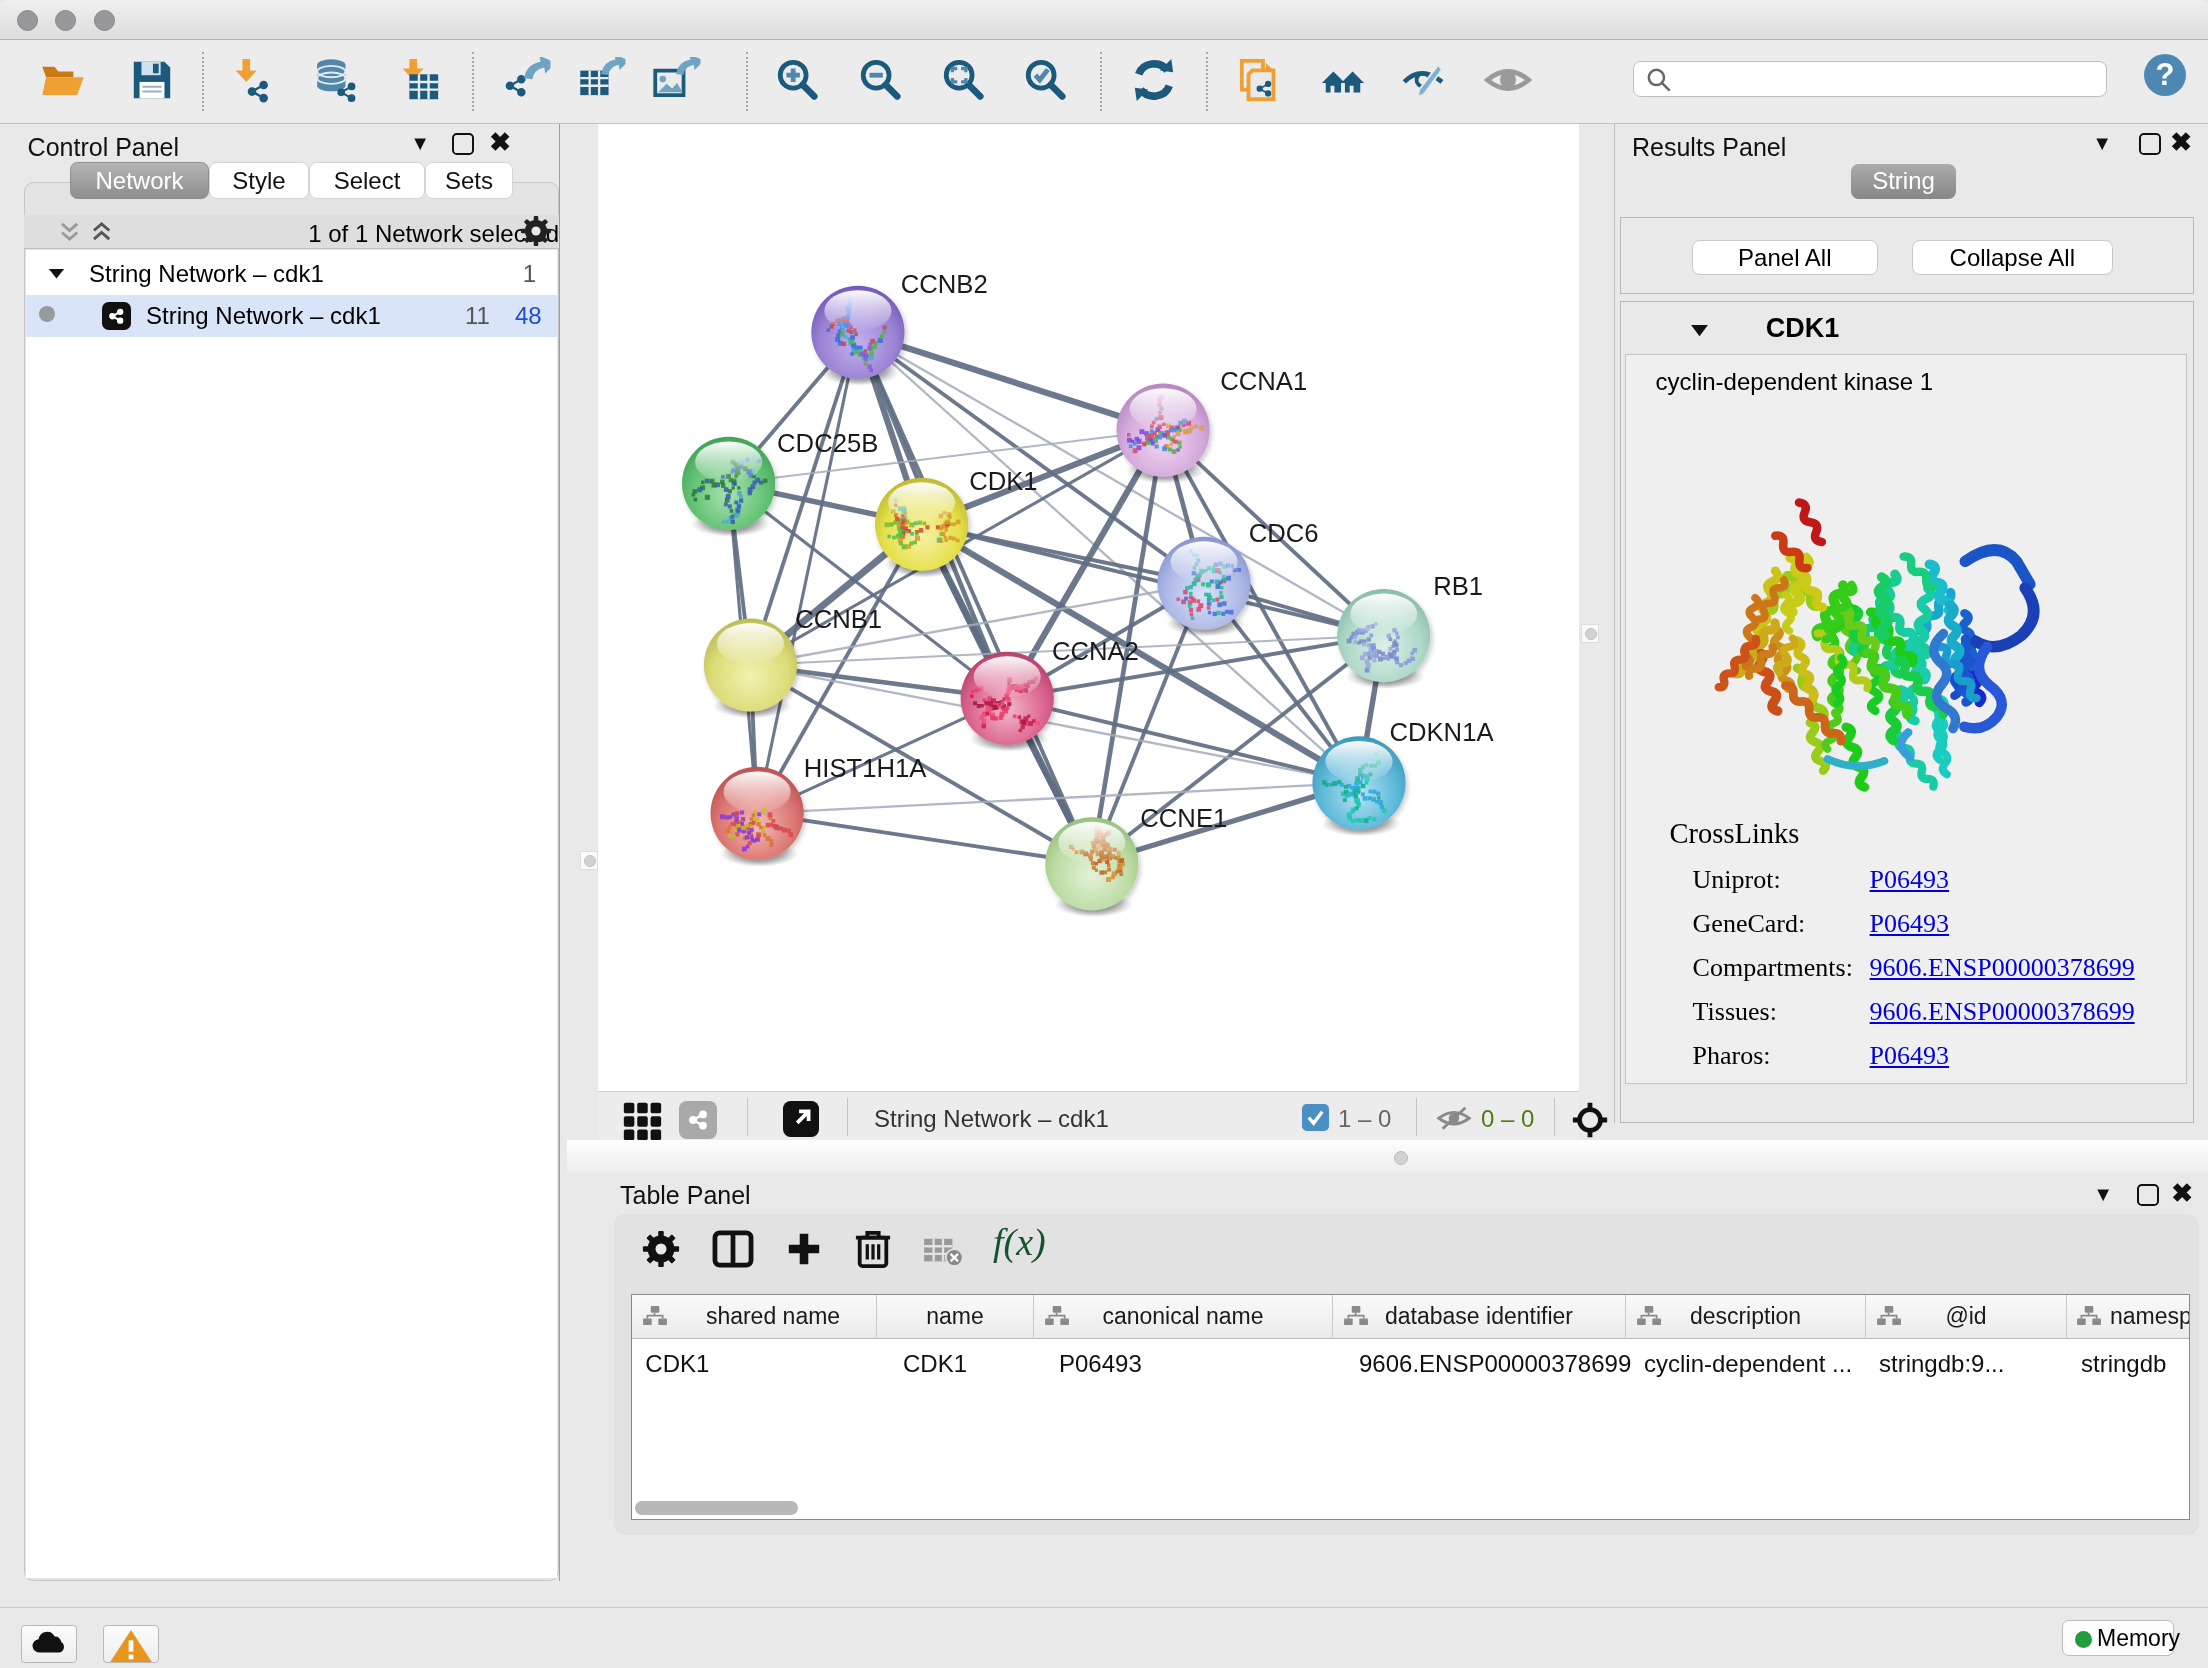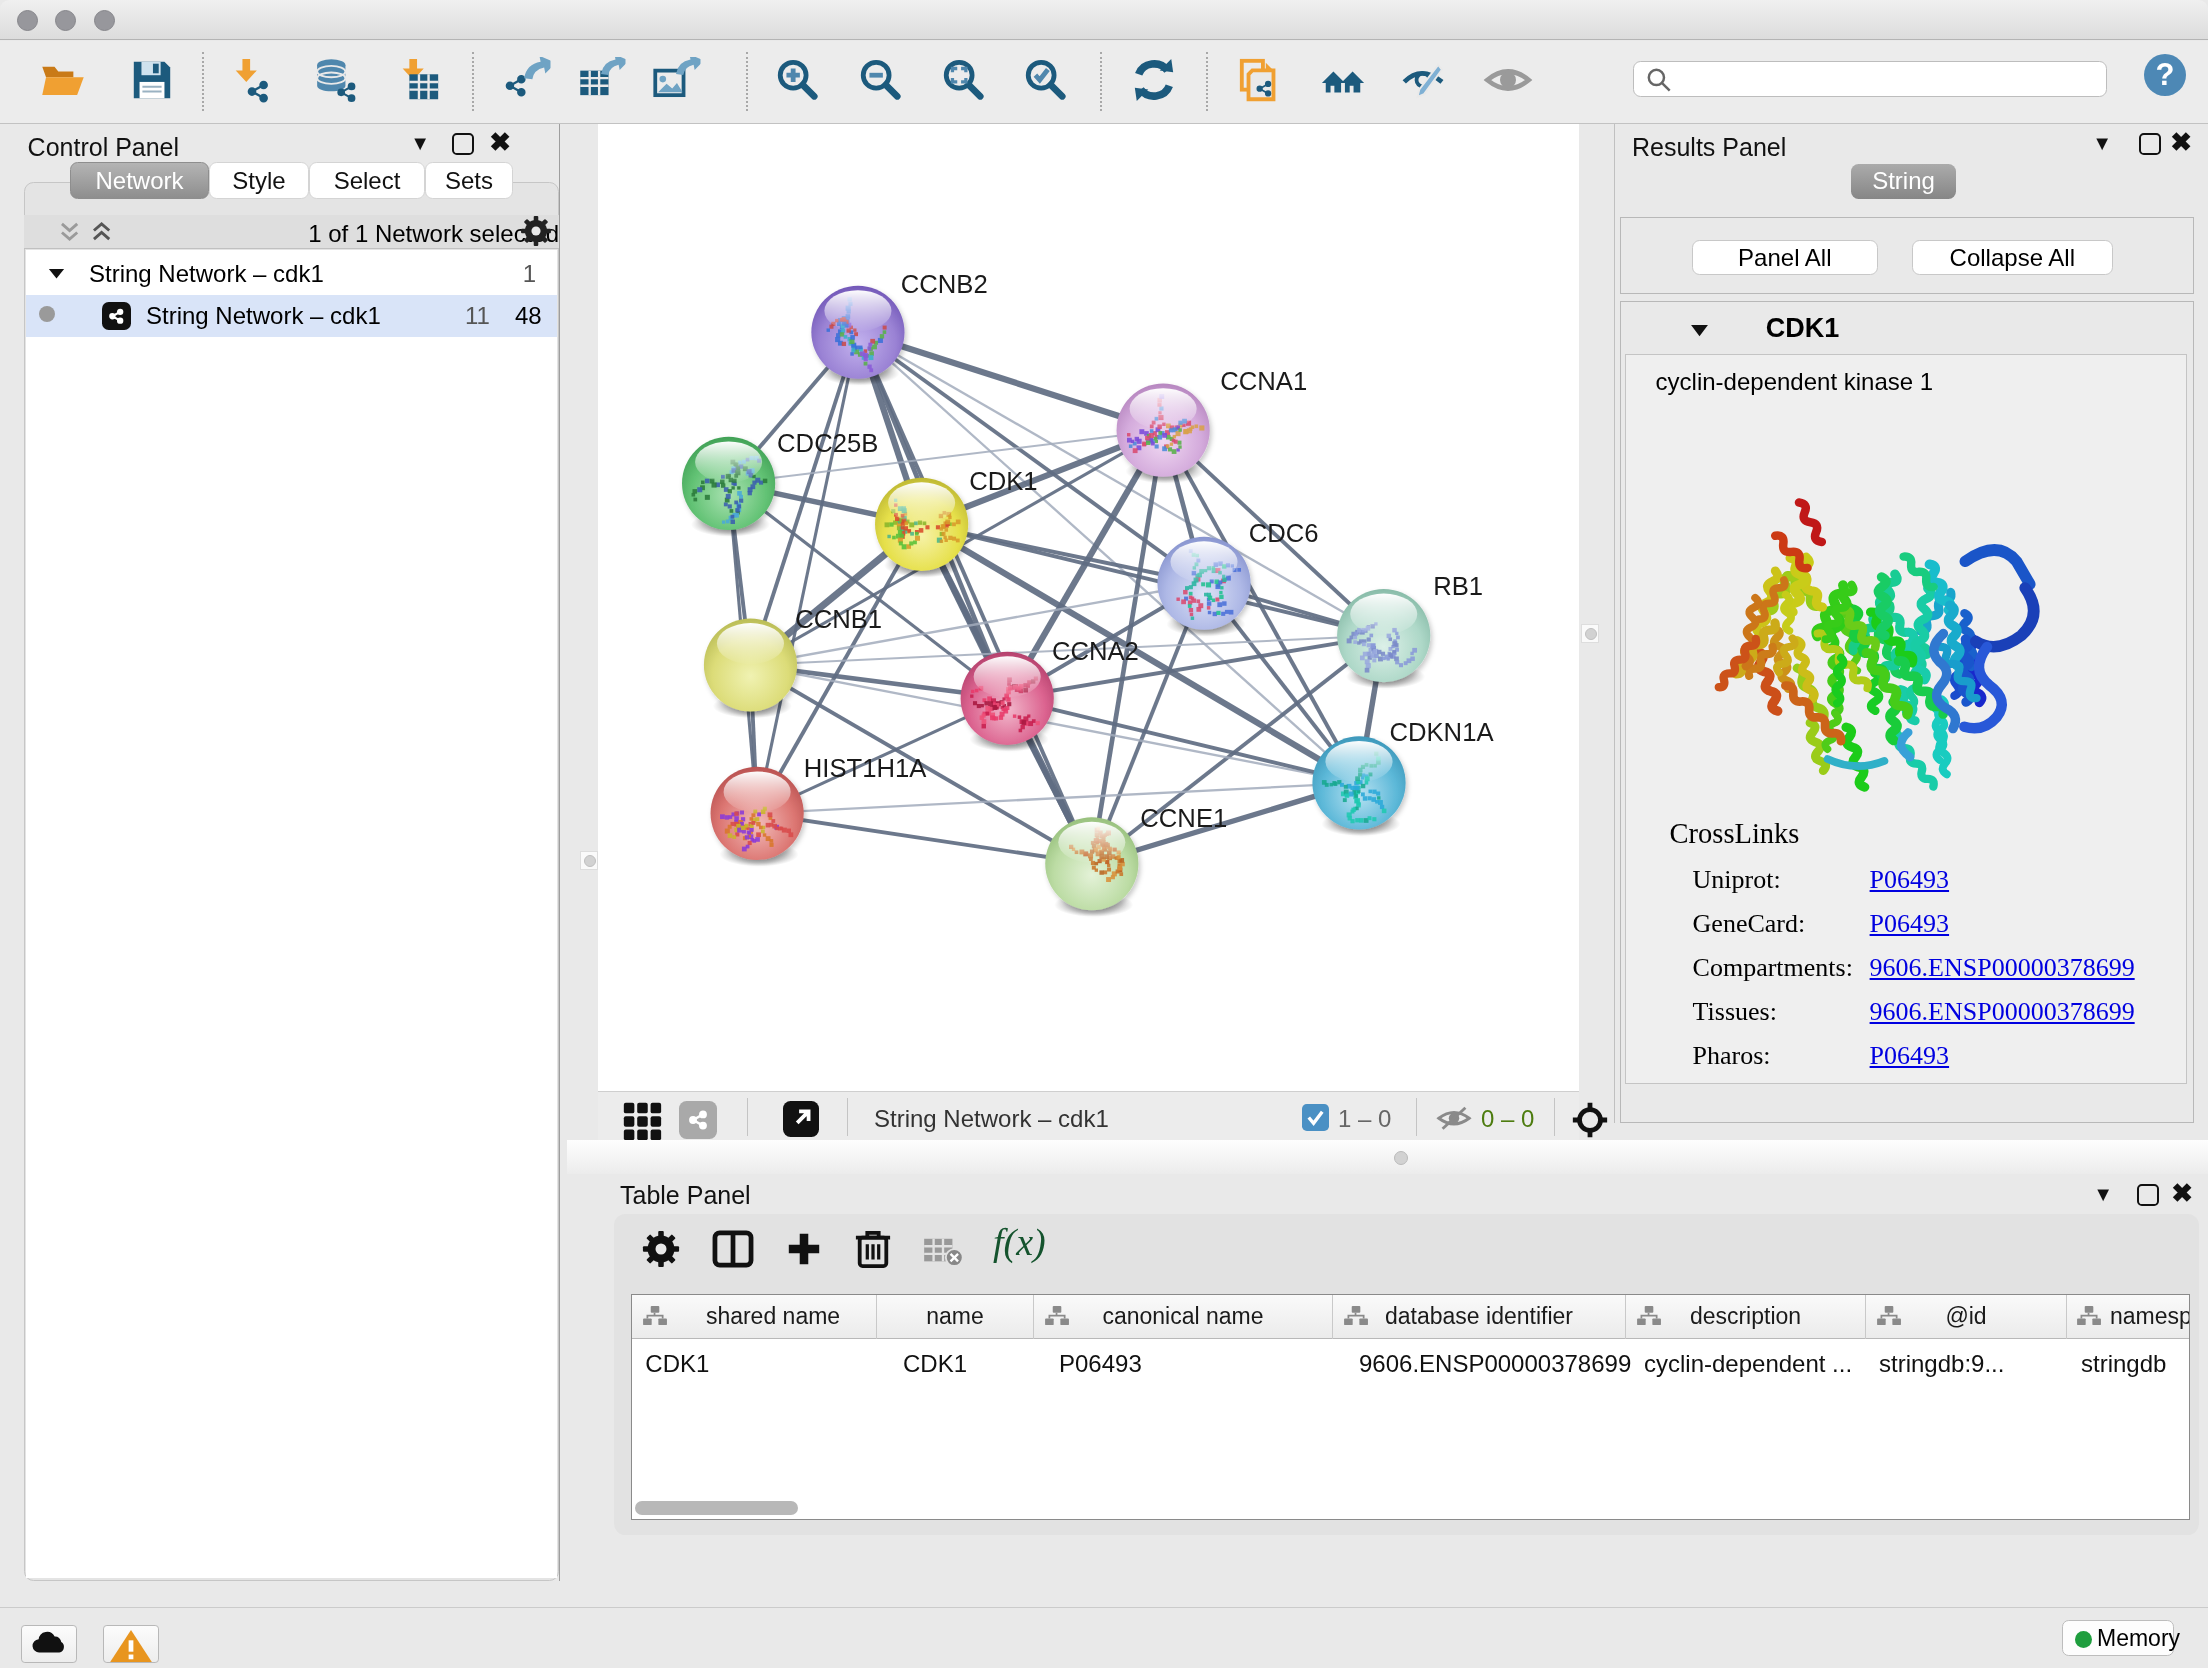"48" span { color: #000000 -> #1d4ed8 }
